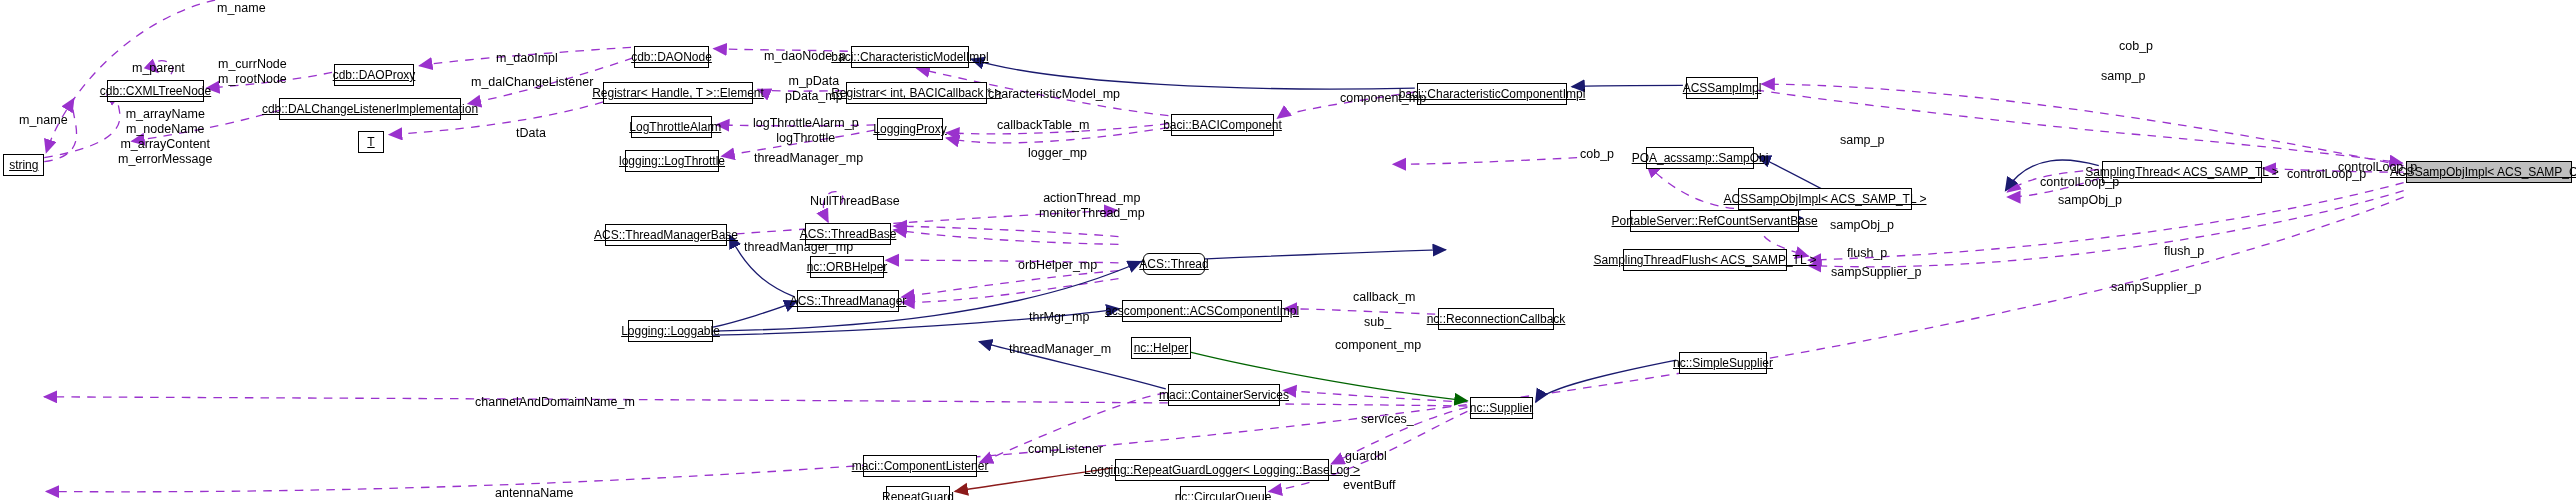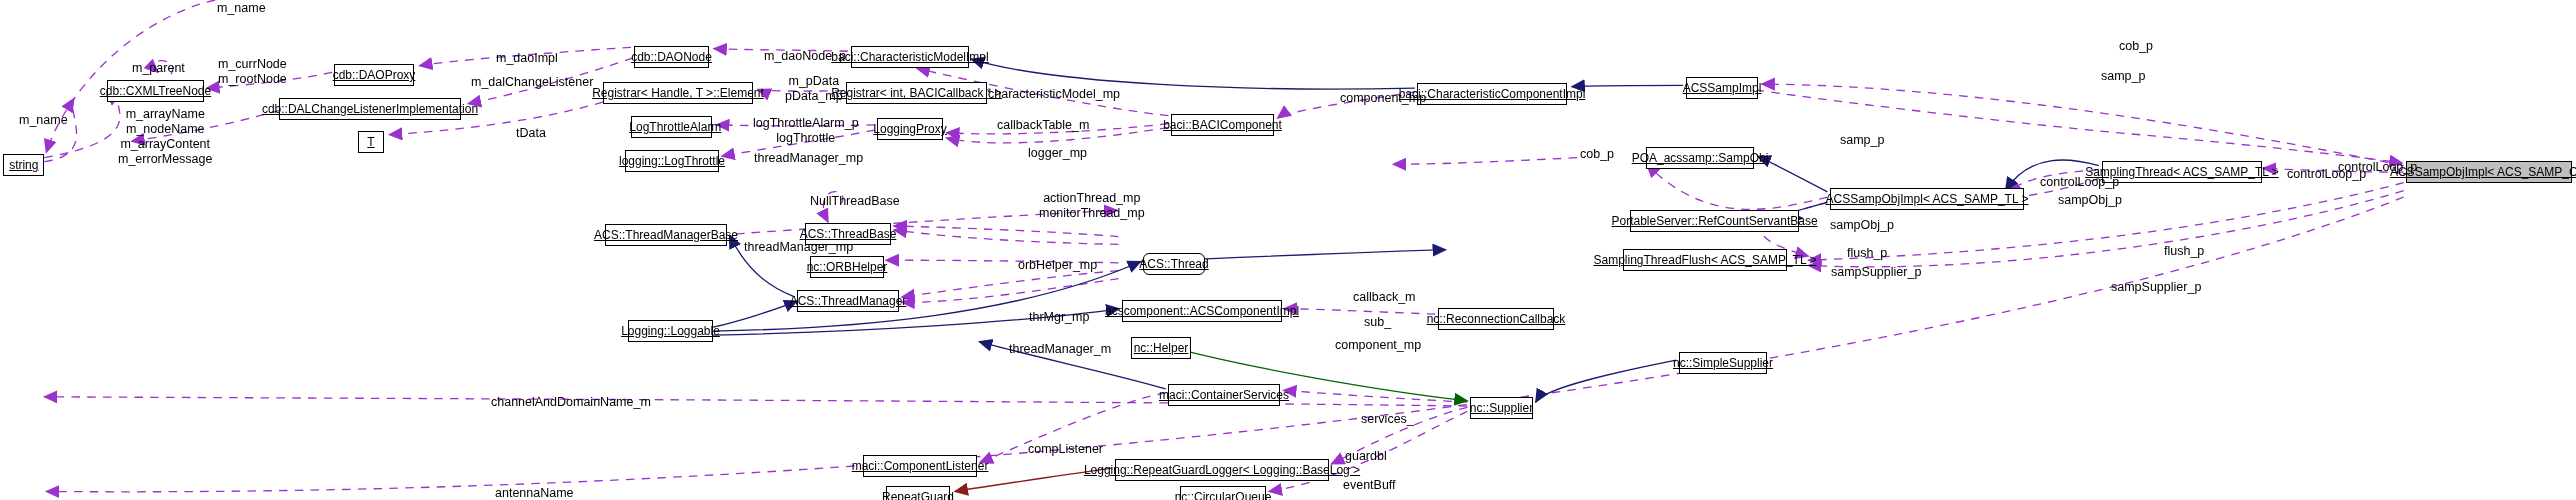"ACSSampObjImpl< ACS_SAMP_TL >" div.node { left: 1830px -> 1738px; width: 194px -> 174px }
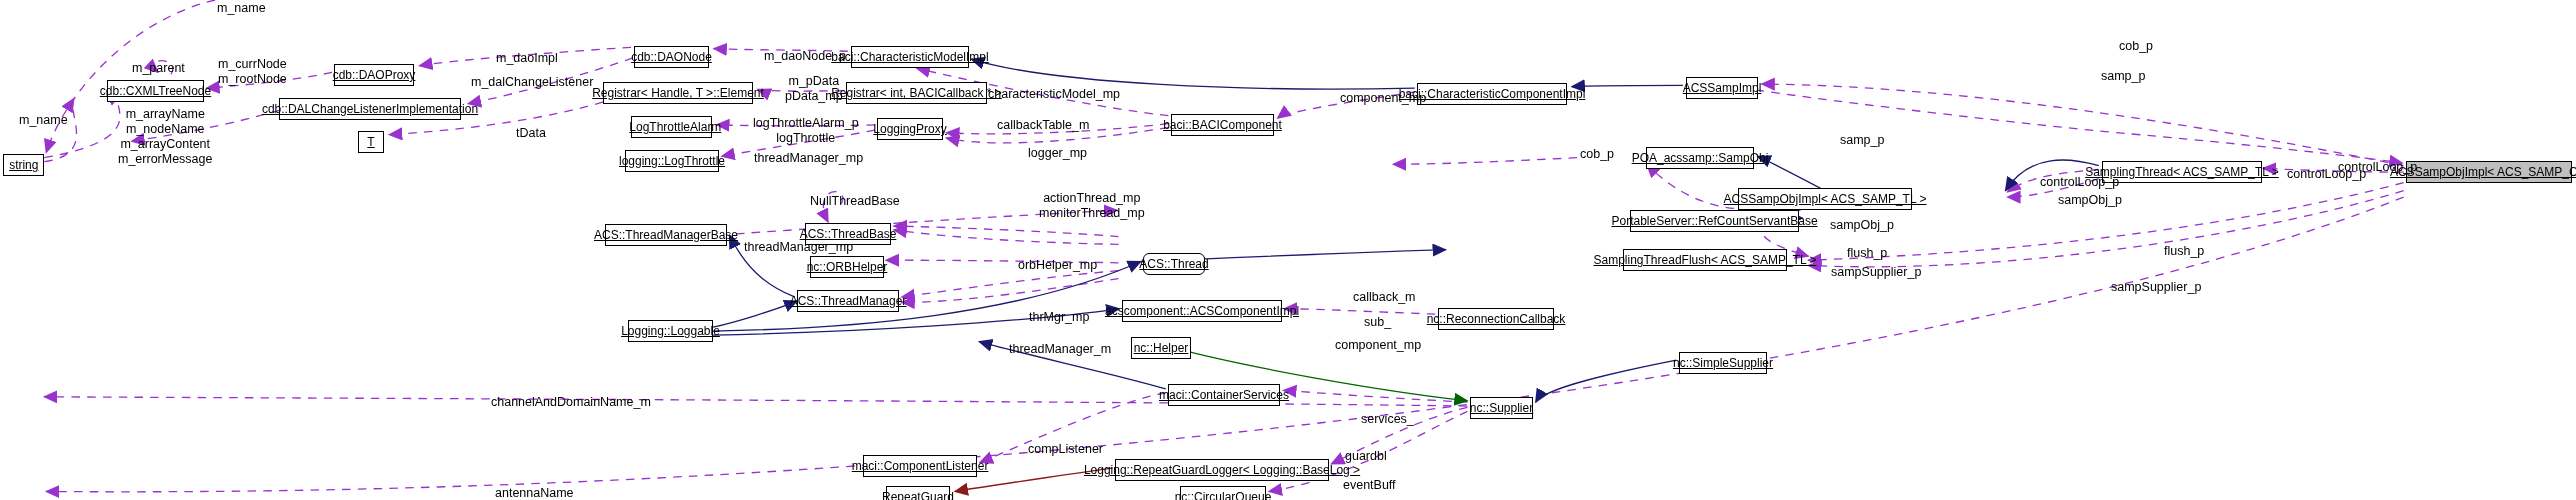"channelAndDomainName_m" div.edge-label { margin-left: 16px -> none }
